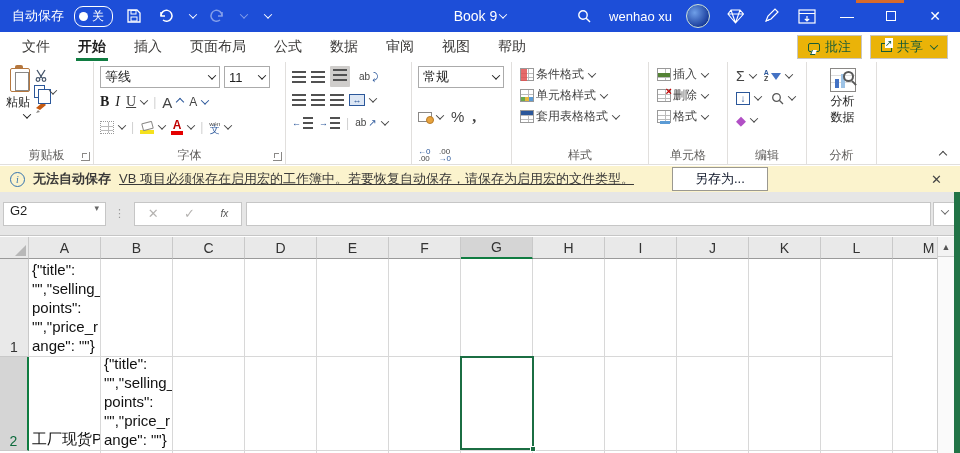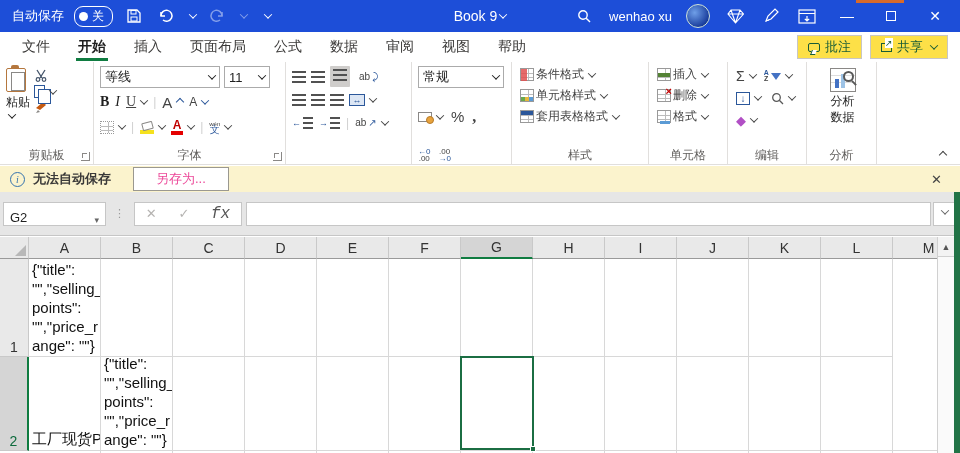"批注" .pillbtn { background: #fde047 -> #eab308 }
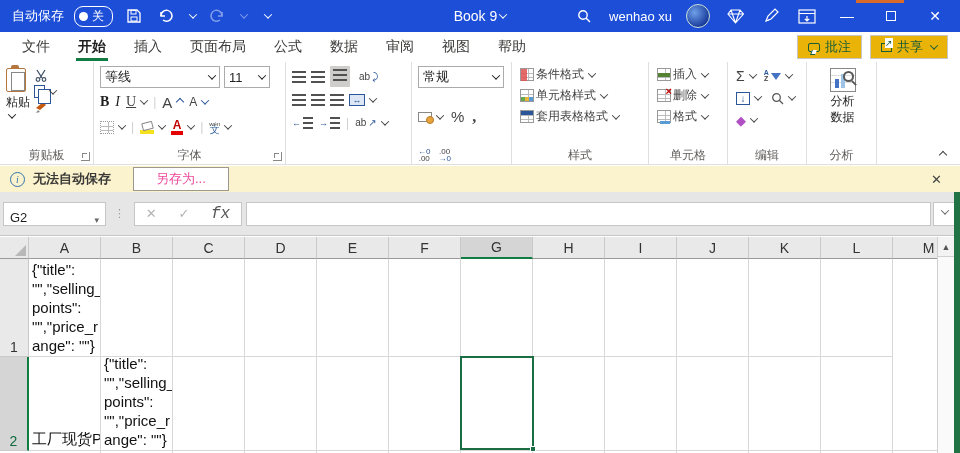"粘贴" .bigbtn { align-items: flex-start -> flex-end }
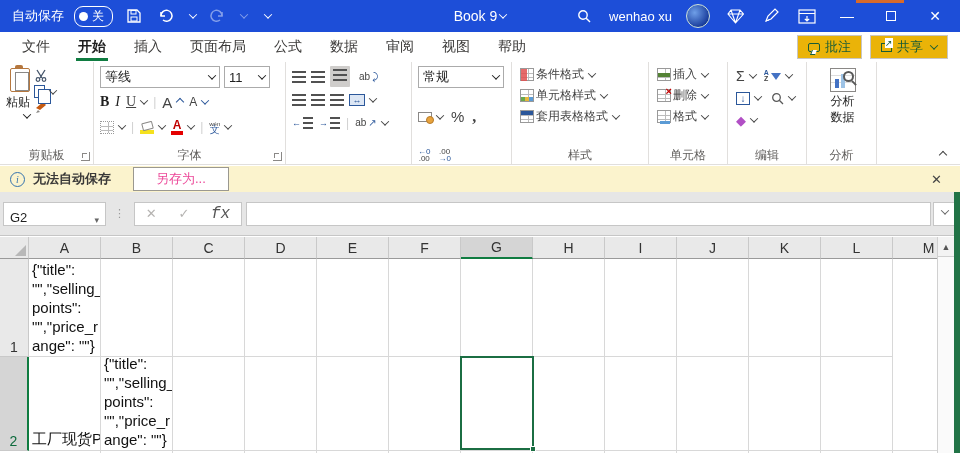"VB" span.warn-msg { html: none -> <span>VB 项目必须保存在启用宏的工作簿中。若要恢复自动保存，请保存为启用宏的文件类型。</span> }
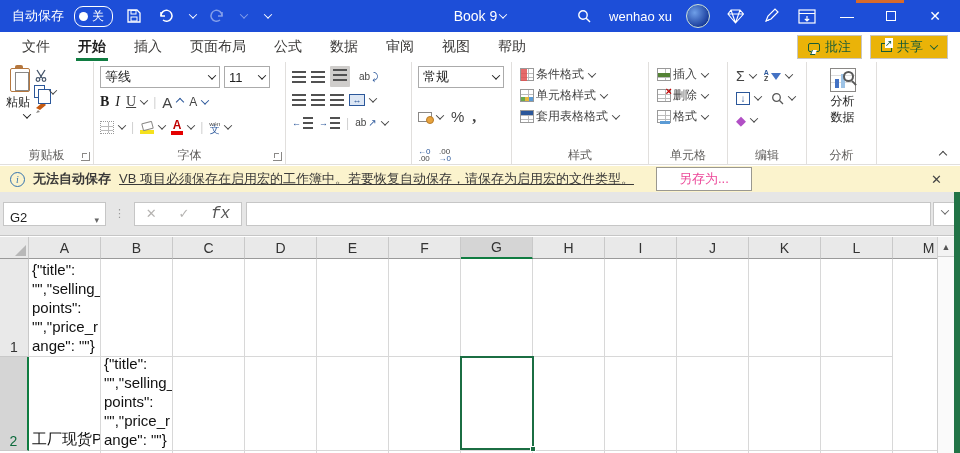"另存为..." .saveas { color: #ec4899 -> #0f172a; margin-left: 14px -> 30px }
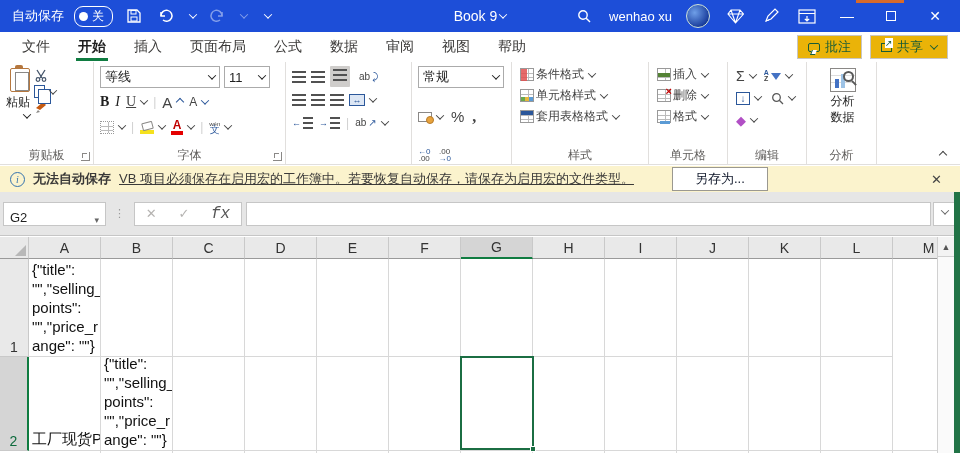"G2" .namebox { align-items: flex-end -> flex-start }
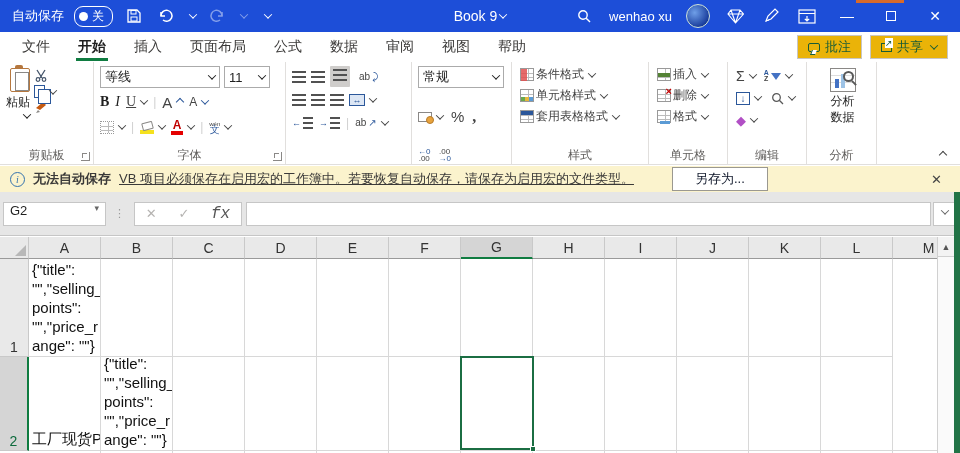"fx" .fx { font-family: Liberation Mono, monospace -> Liberation Sans, sans-serif; font-size: 16px -> 10px }
